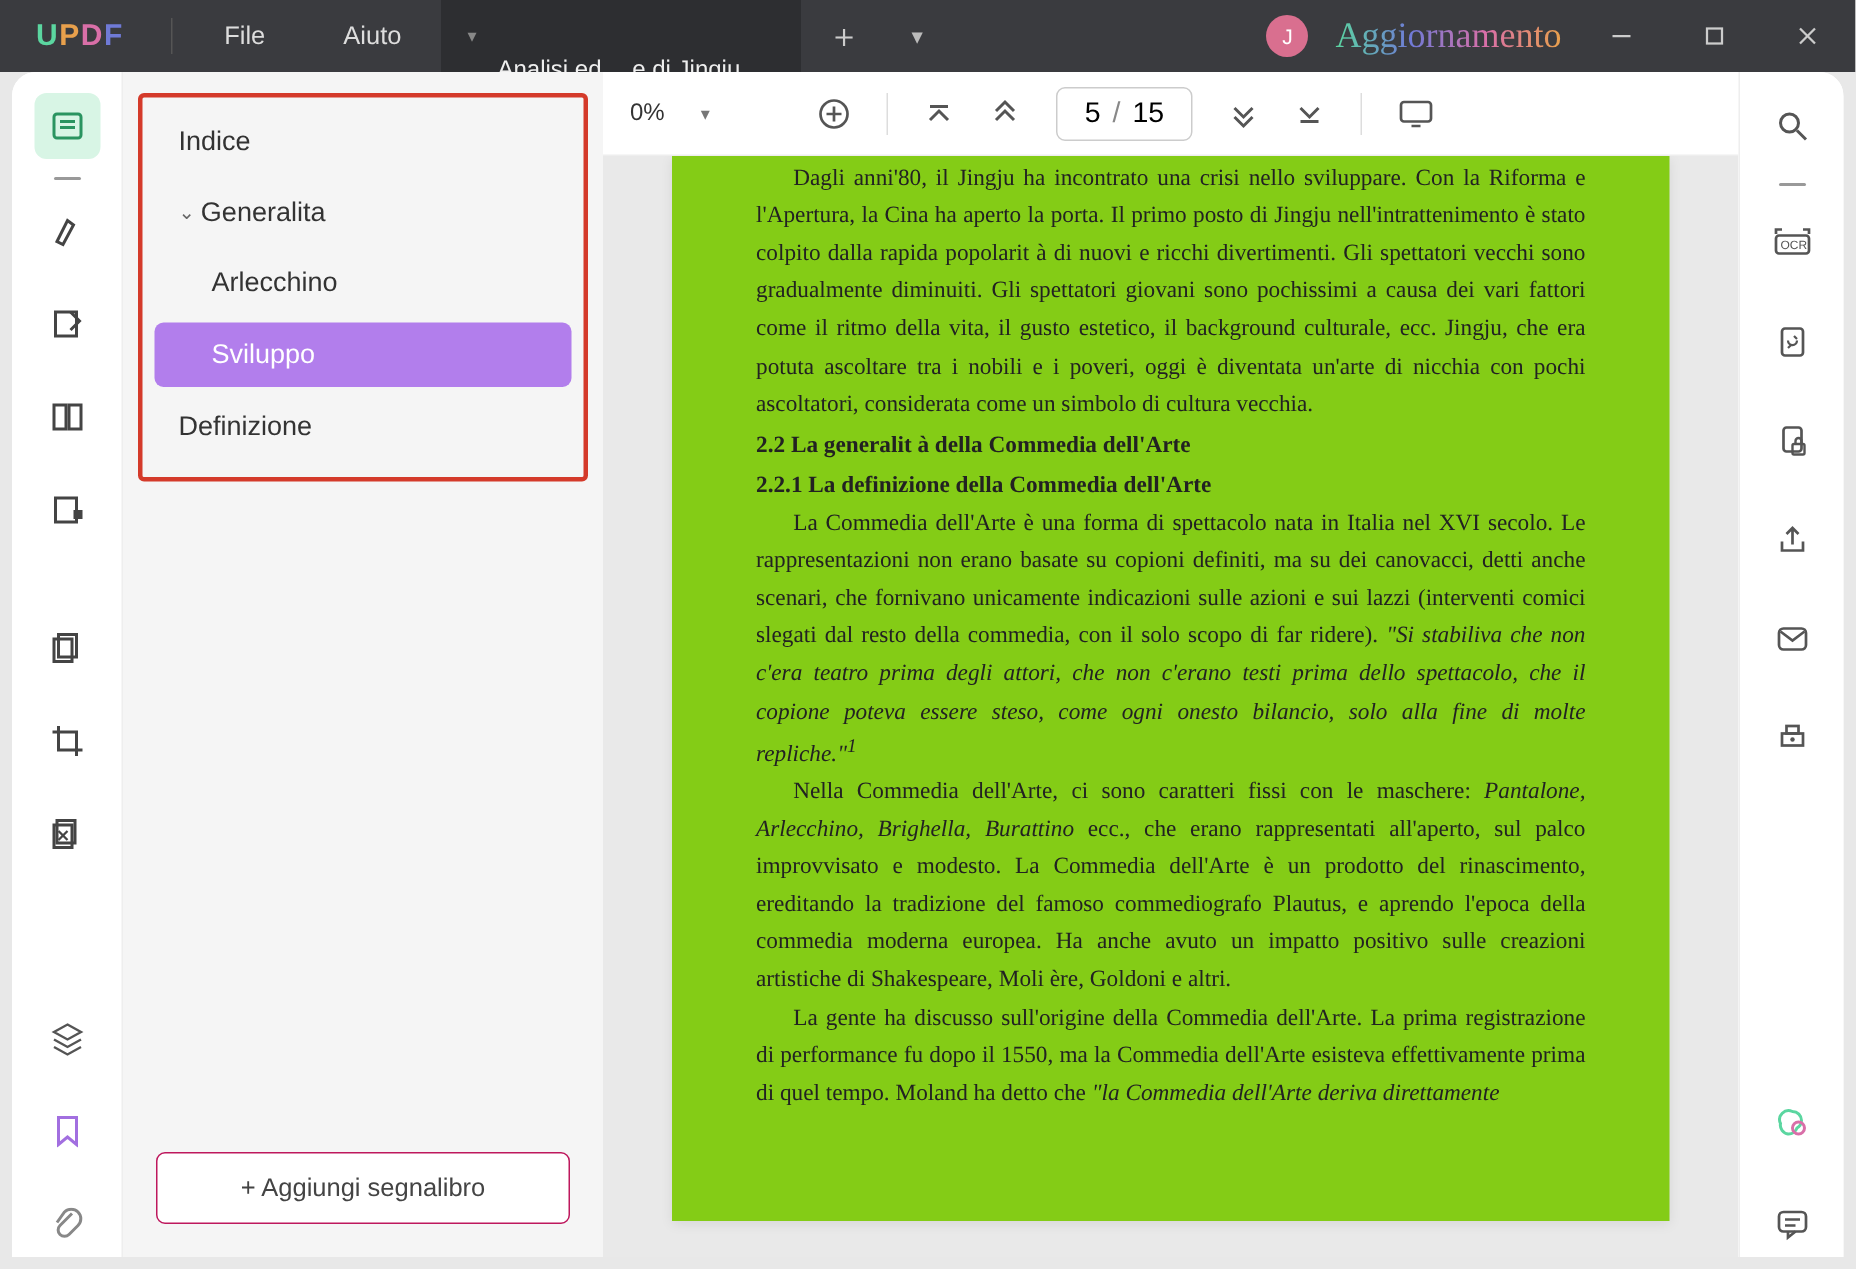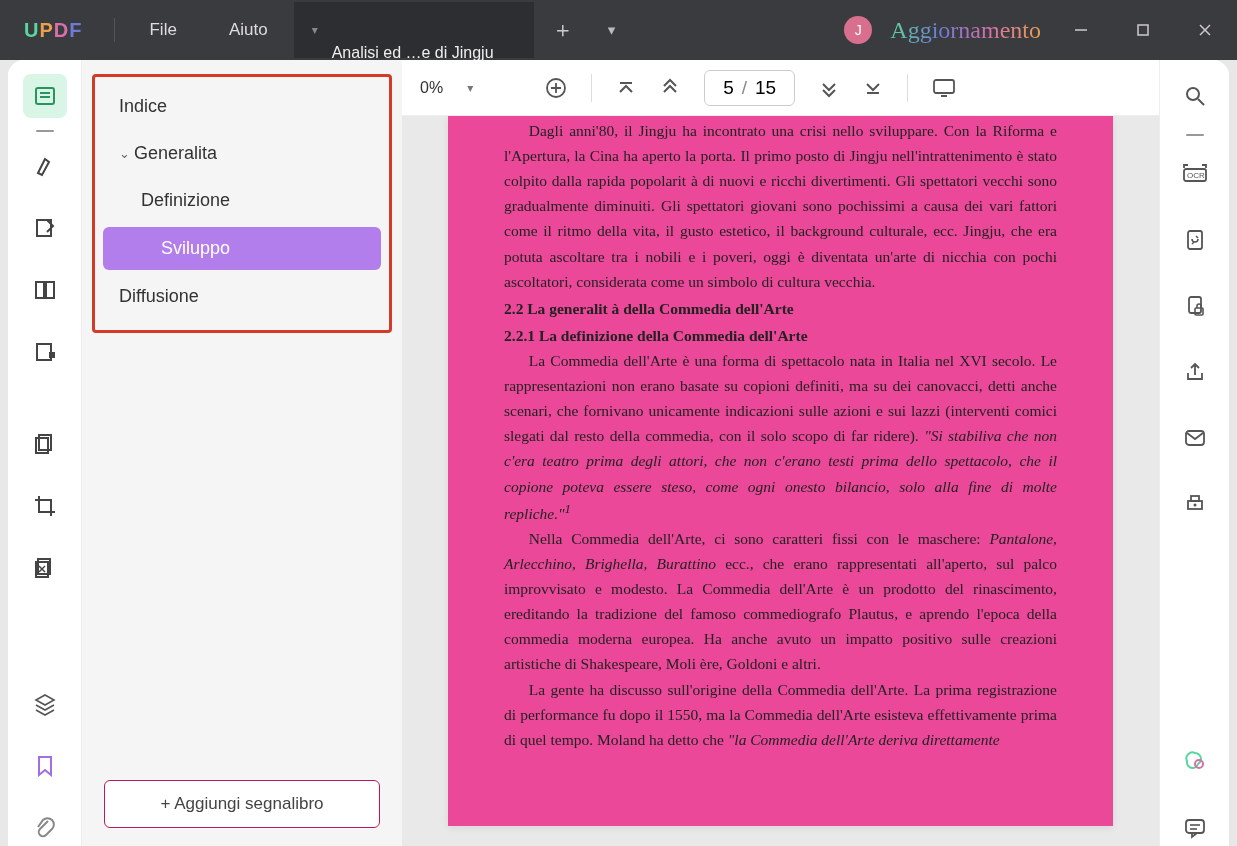"UPDF" .titlebar { height: 60px -> 48px }
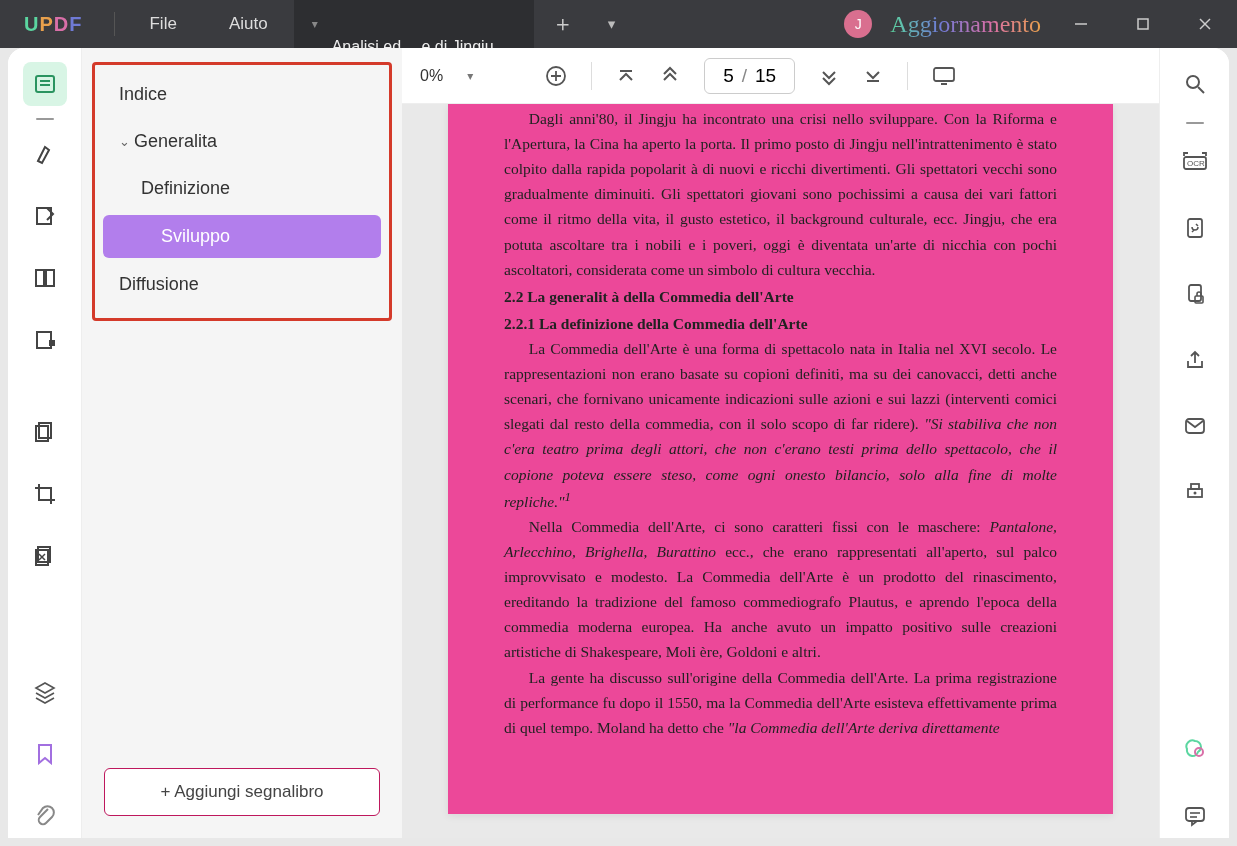"Dagli anni'80, il Jingju ha" .page { background: #ec4899 -> #84cc16 }
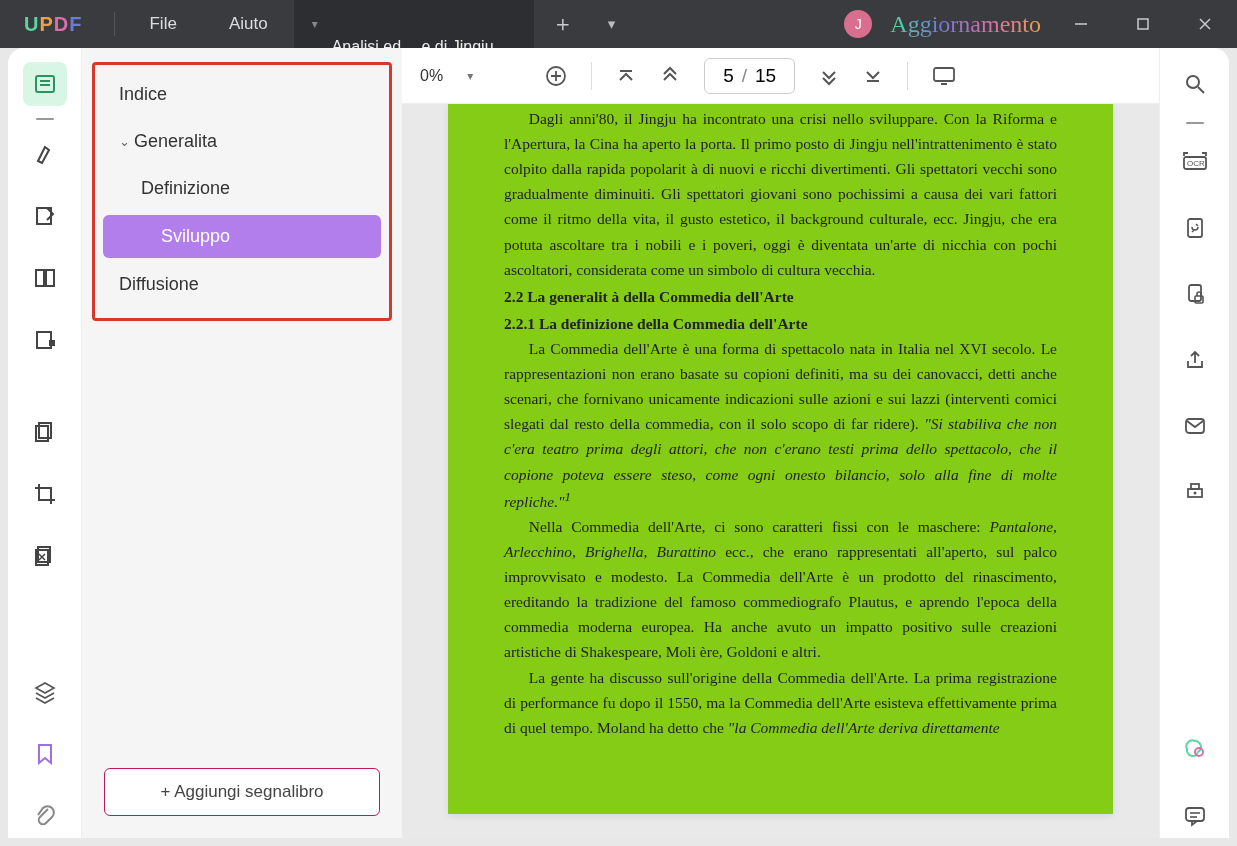"Definizione" div.bm-item { text: Definizione -> Arlecchino }
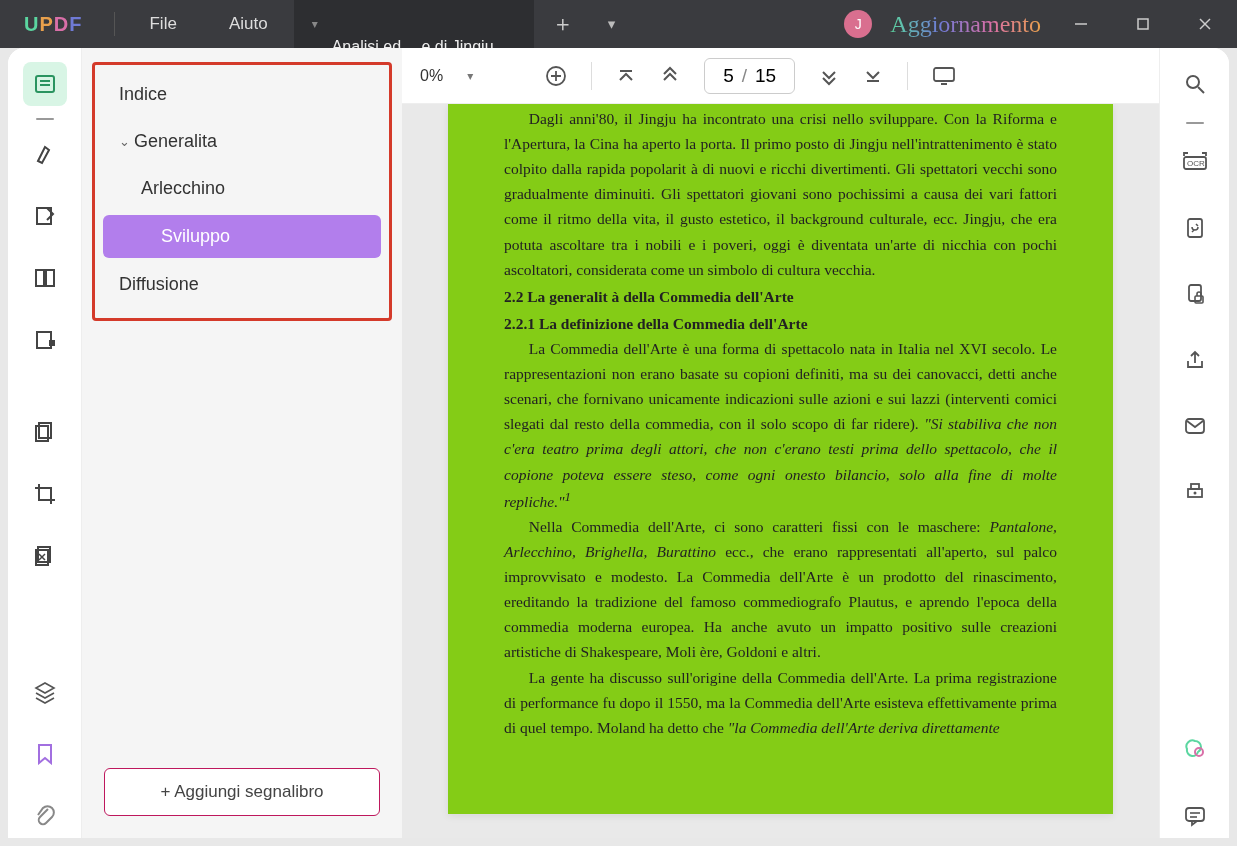"Sviluppo" .bm-item.selected { padding: 11px 58px -> 11px 38px }
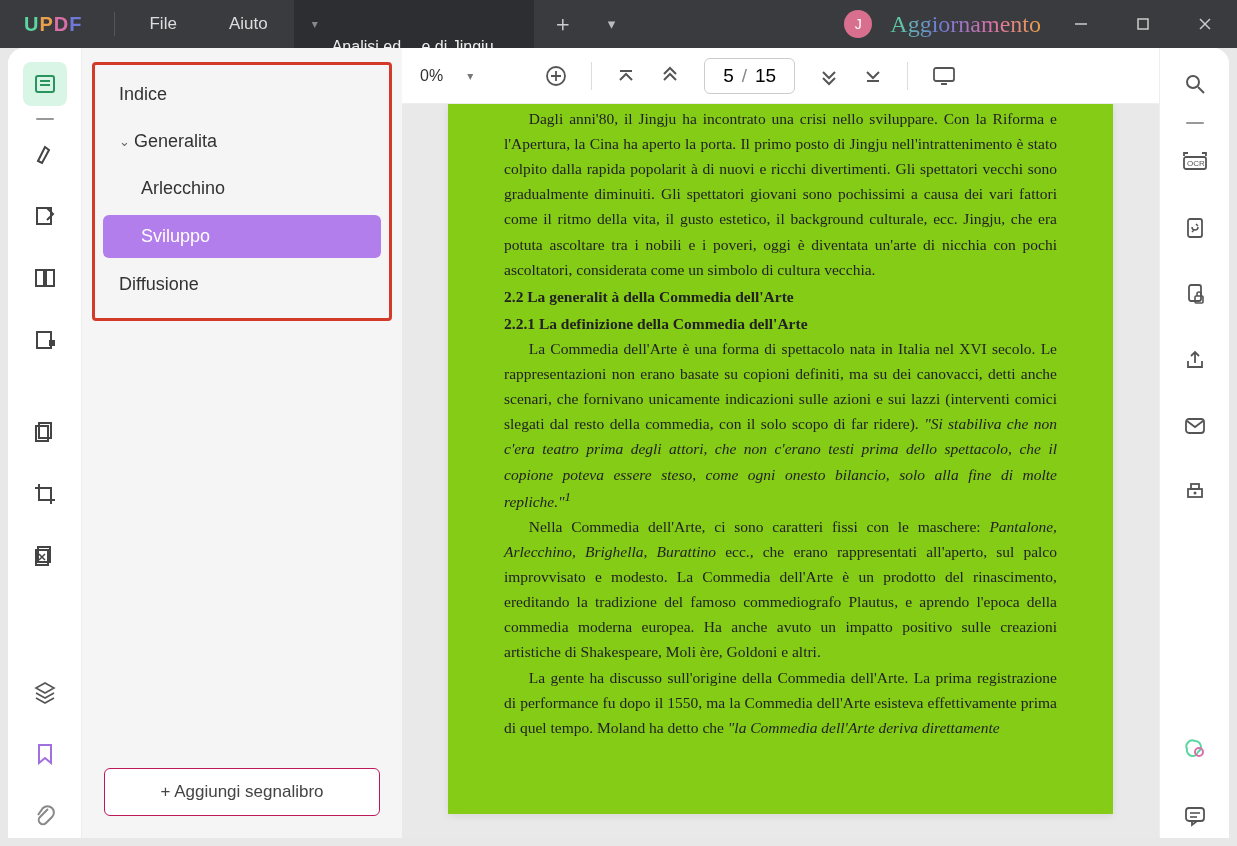"Diffusione" div.bm-item { text: Diffusione -> Definizione }
